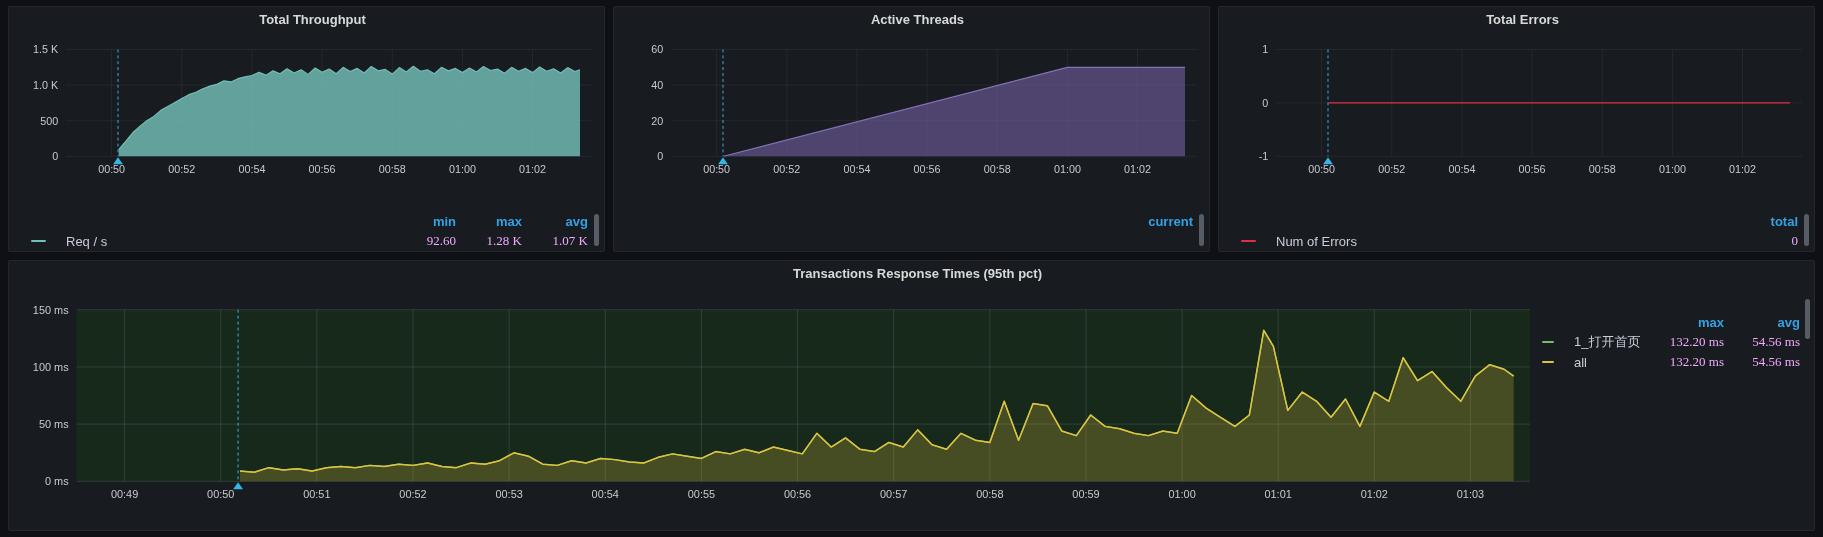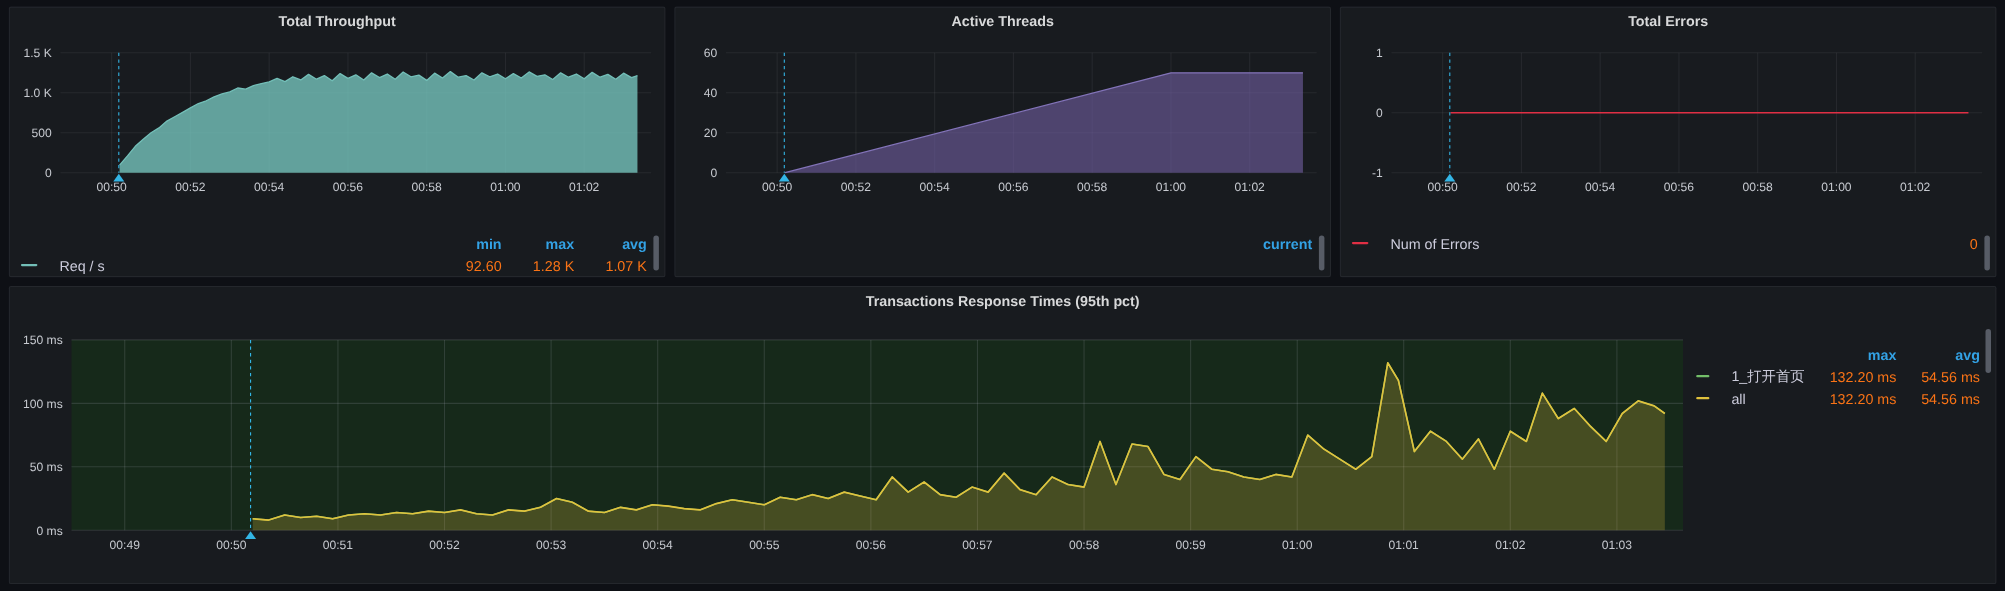"Total Throughput" .panel { padding-left: none -> 12px }
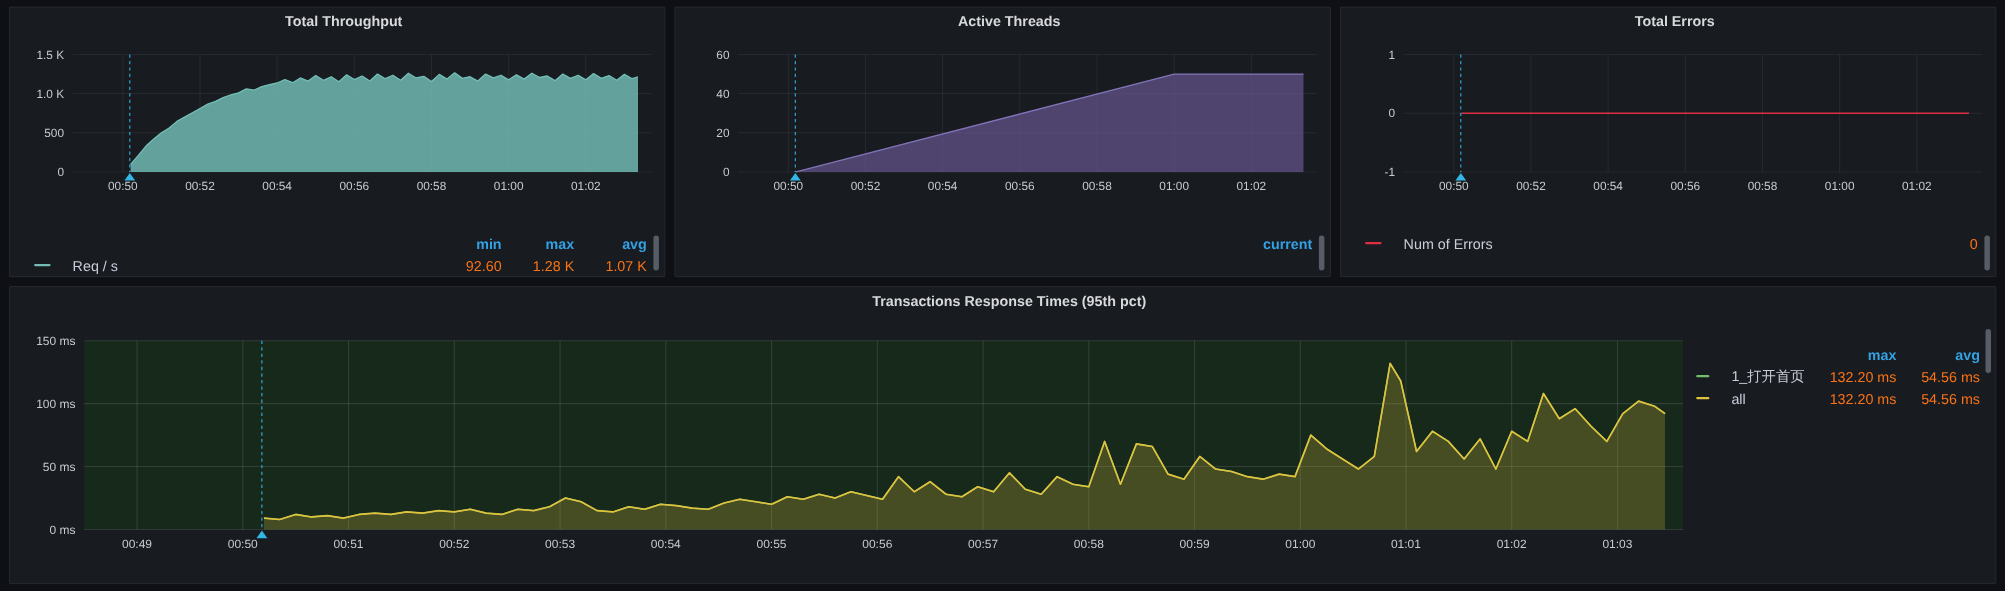"total" div.lrow { html: none -> <div> <span></span> <span>total</span> </div> }
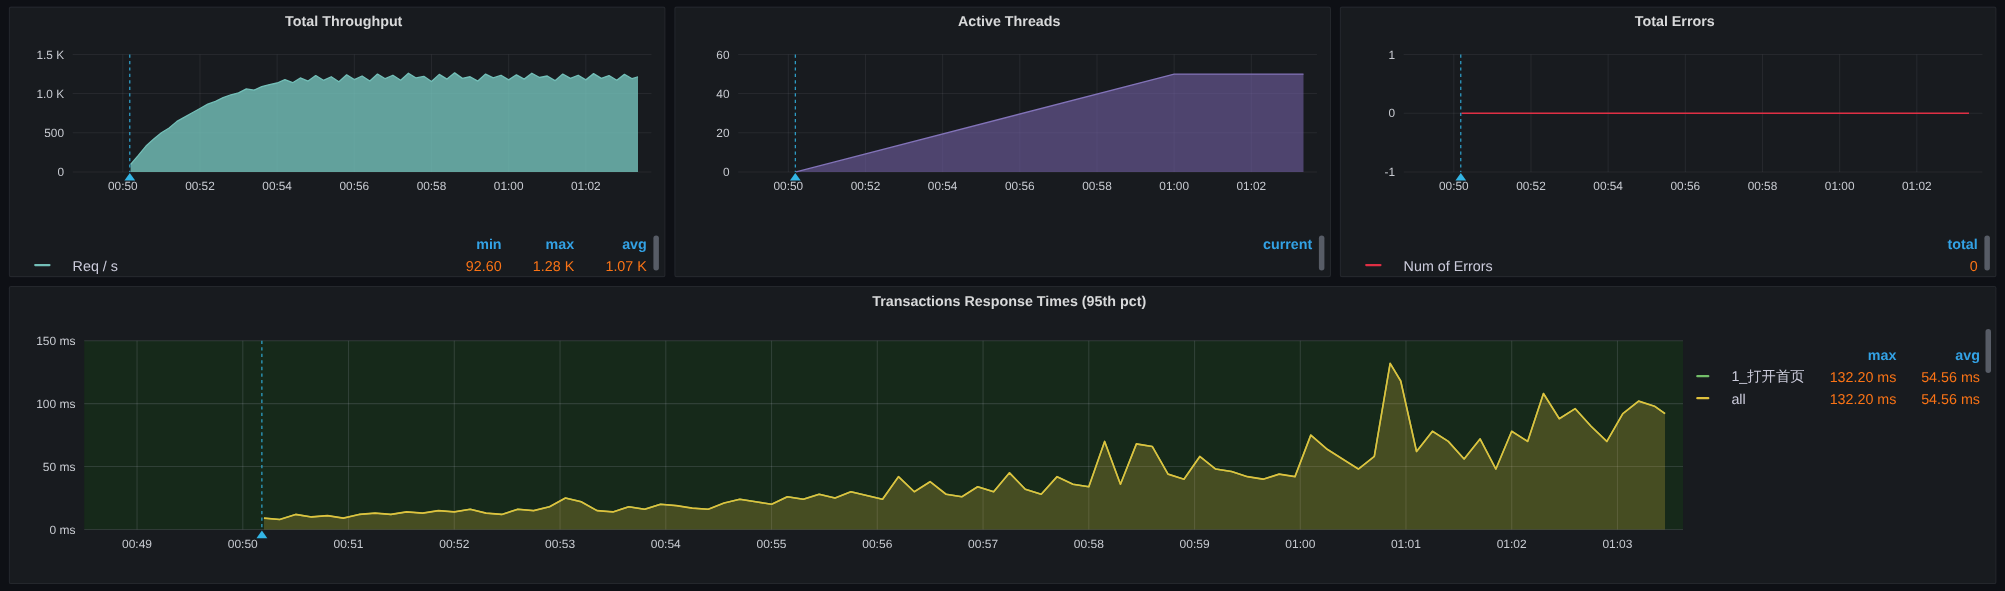"92.60" .lval { color: #f97316 -> #f0abfc; font-family: none -> Liberation Serif, serif }
